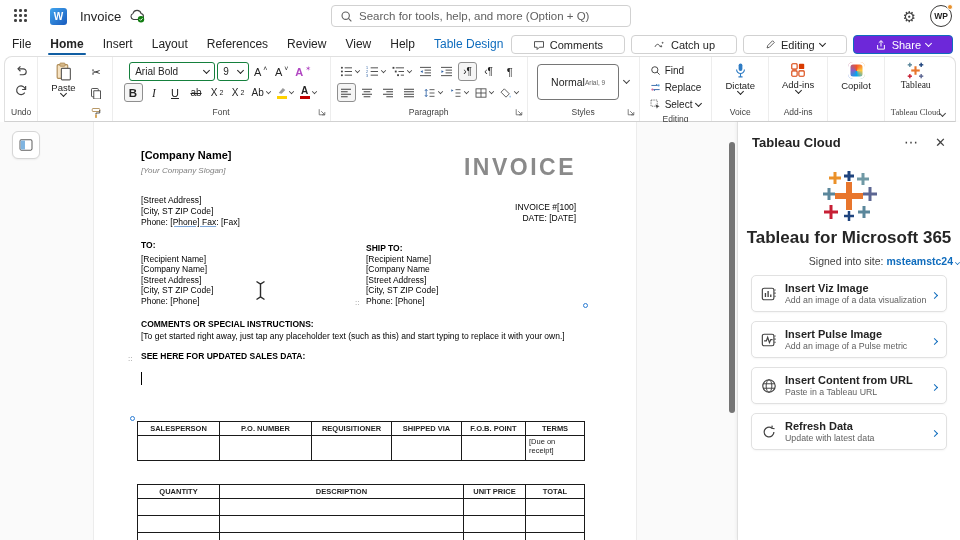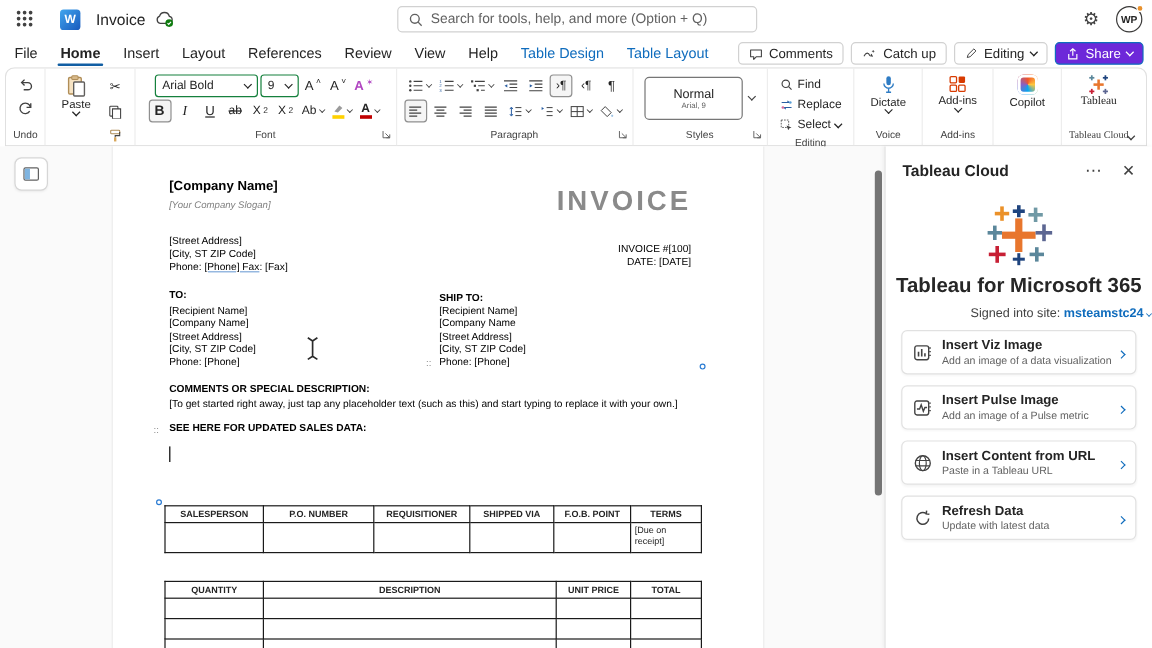"Comments" .mbtn { padding: 0 8px -> 0 21px }
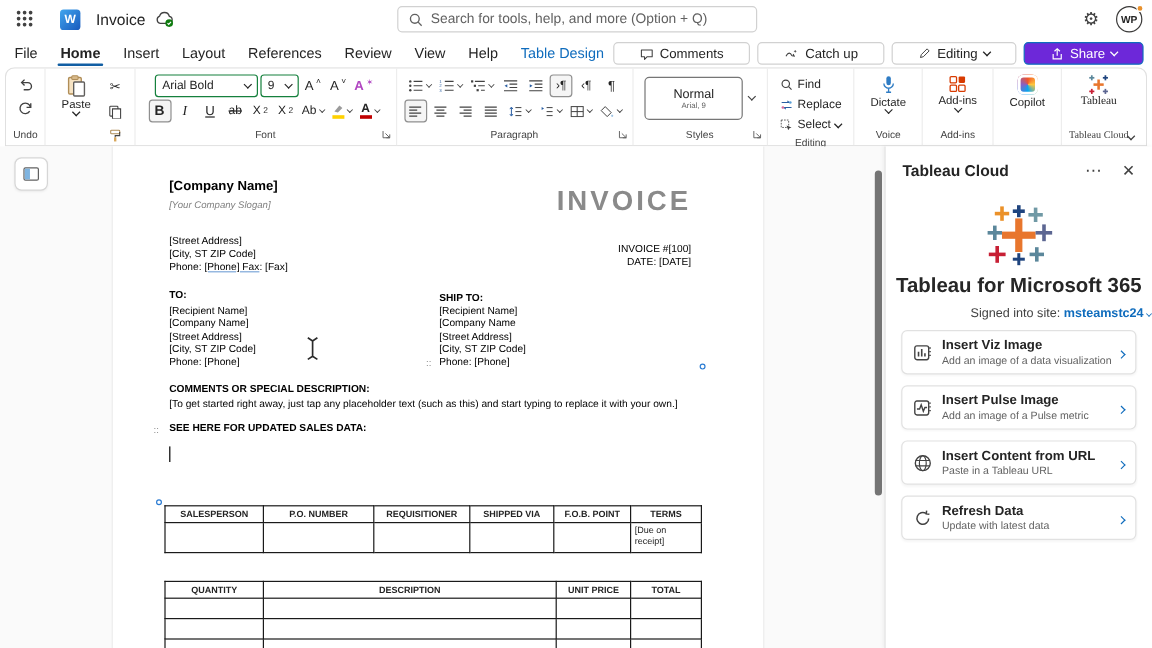"Normal" .stylebox { flex-direction: column -> row }
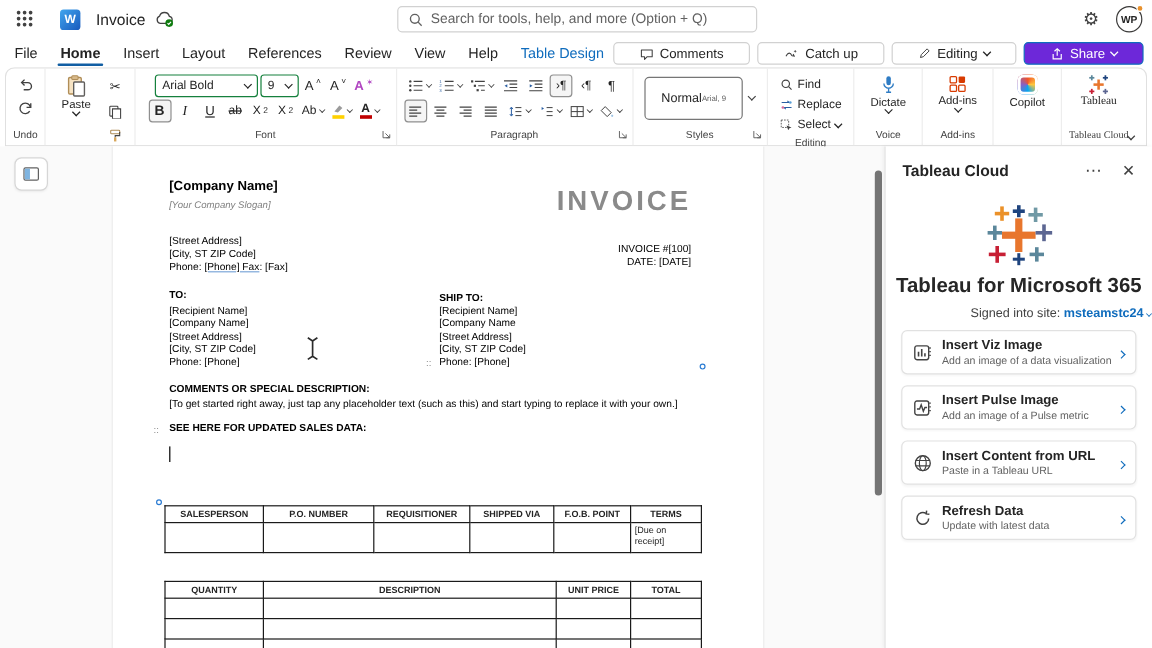"COMMENTS OR SPECIAL DESCRIPTION:" div.dtxt { text: DESCRIPTION -> INSTRUCTIONS }
